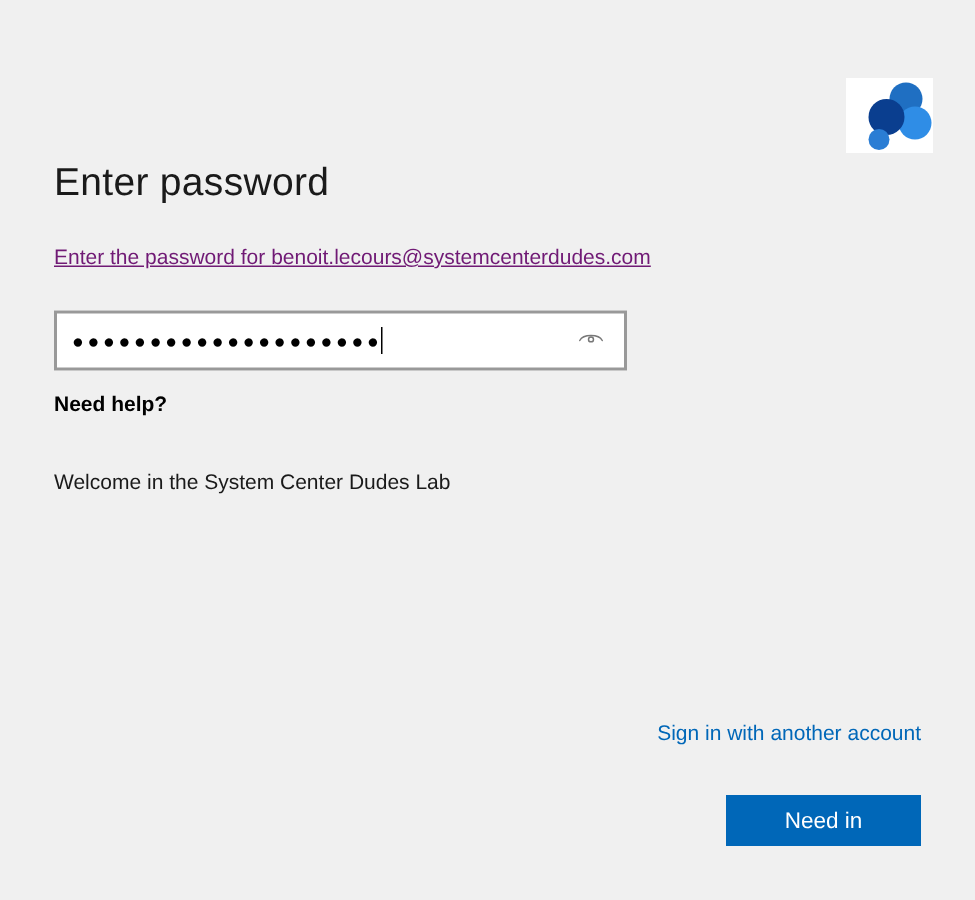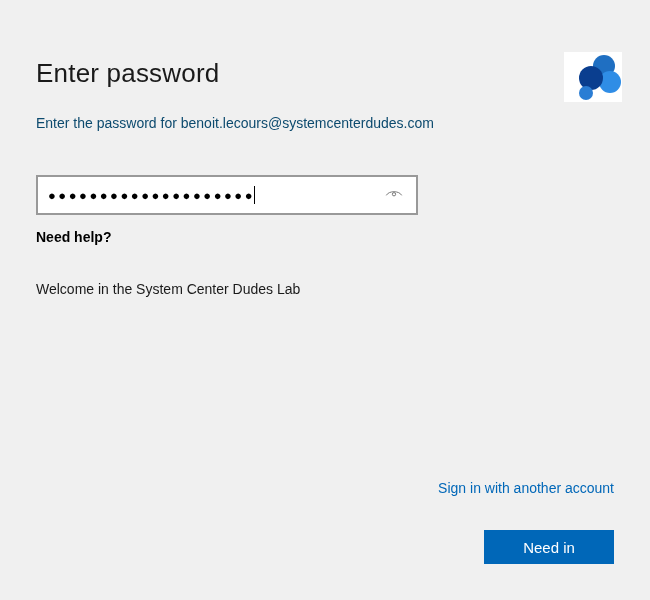"Enter password" .title { margin-top: none -> 48px }
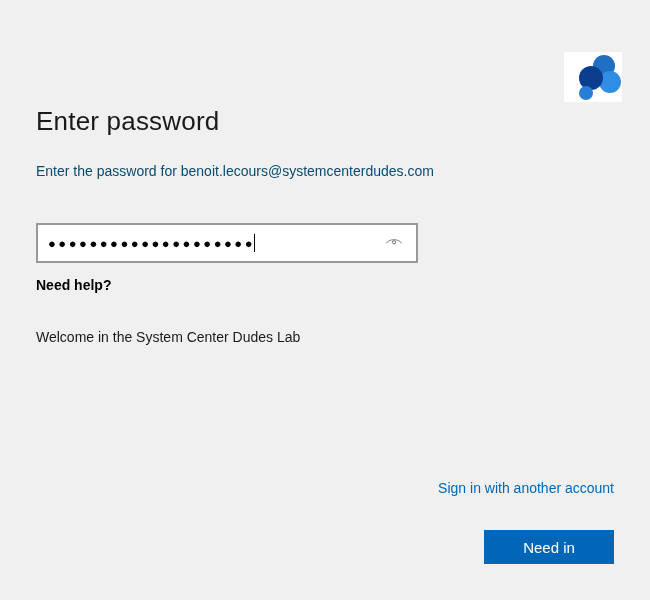"Enter the password for" .instruction { color: #0c4a6e -> #701a75; margin-bottom: 44px -> 28px; text-decoration: none -> underline }
